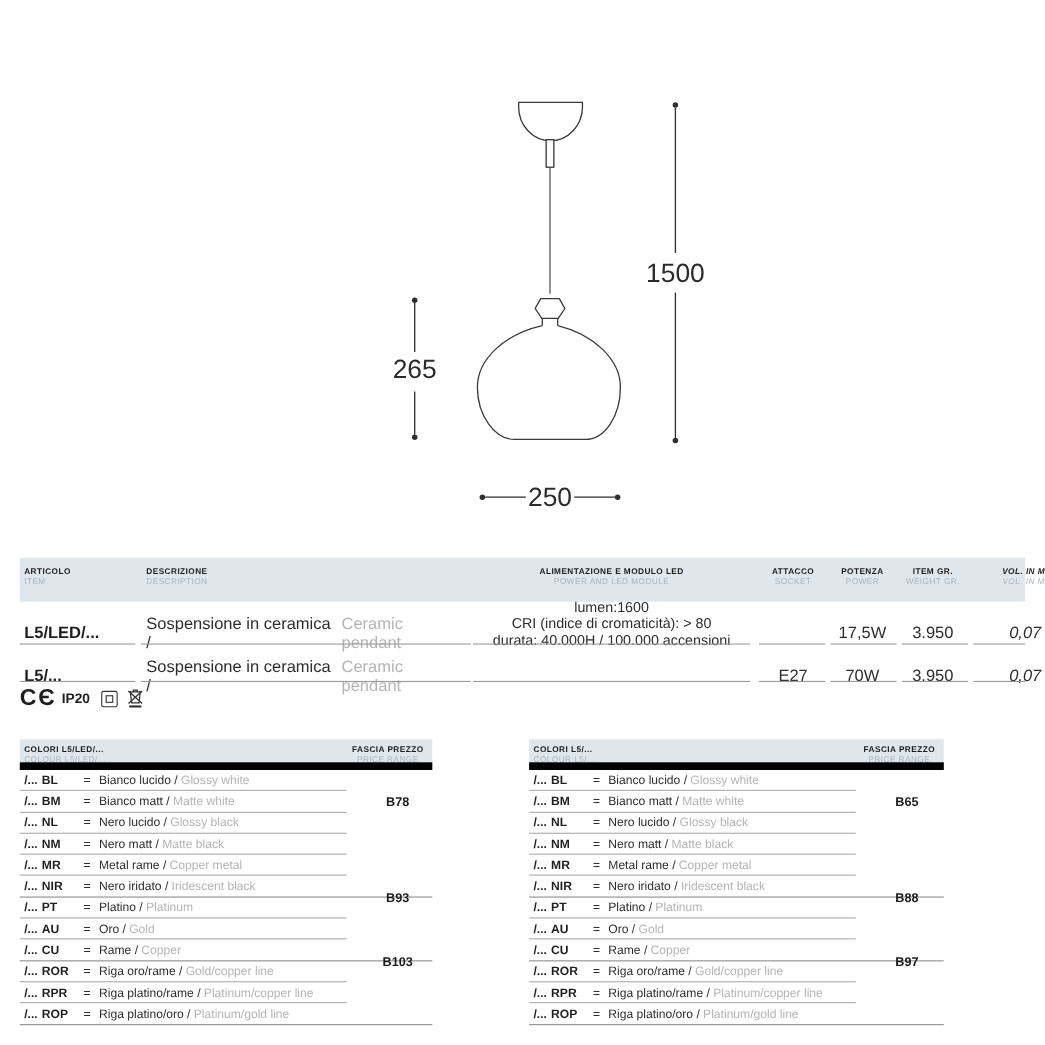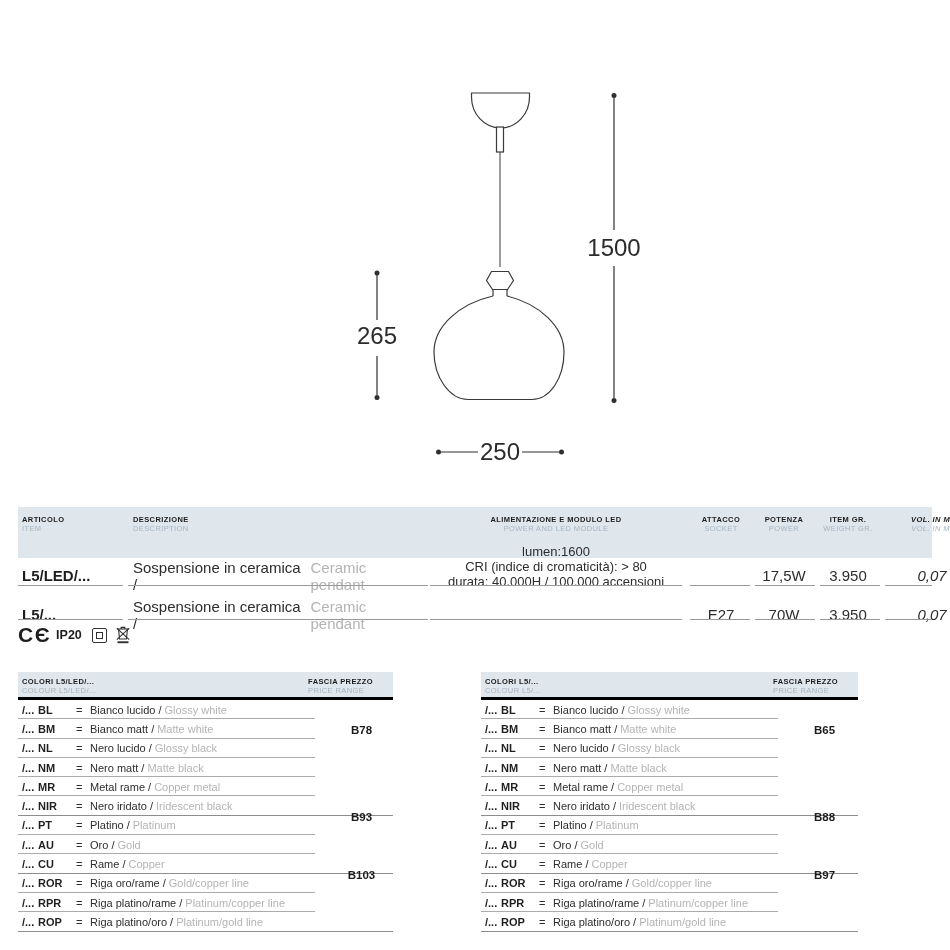"ARTICOLO" #spec .band { height: 51px -> 40px }
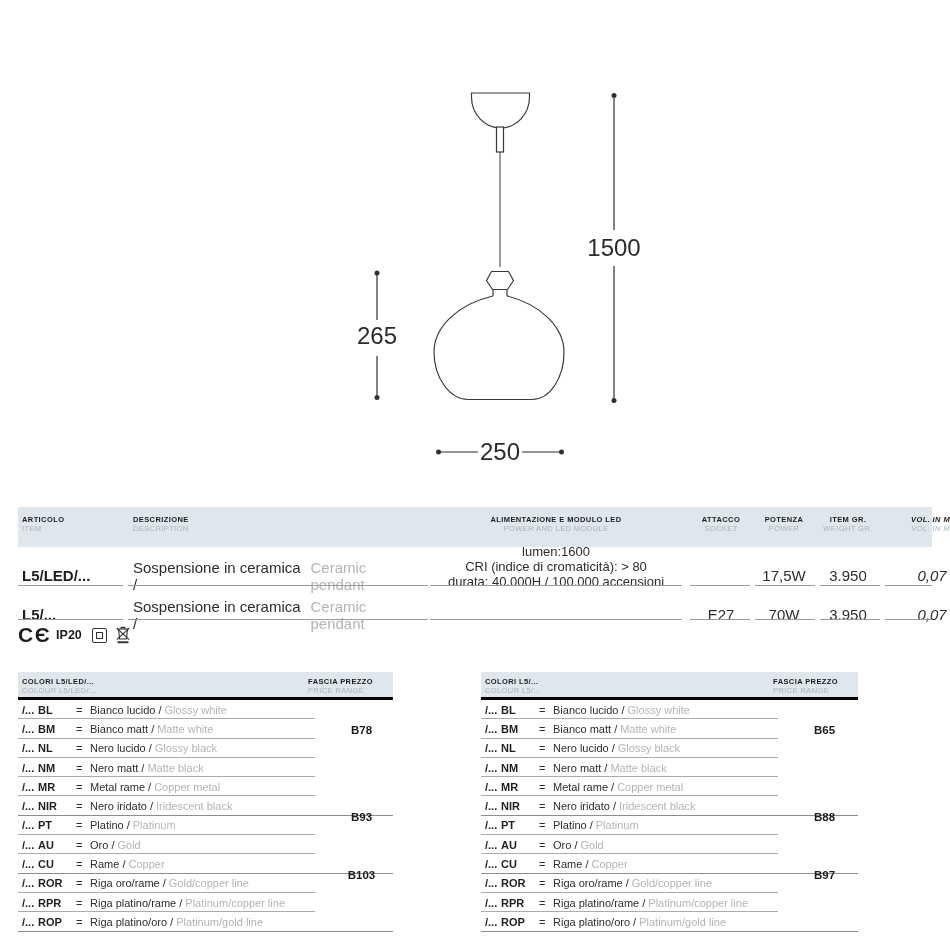"COLORI L5/LED/..." .cband { border-bottom: 3px solid #000000 -> 7px solid #000000 }
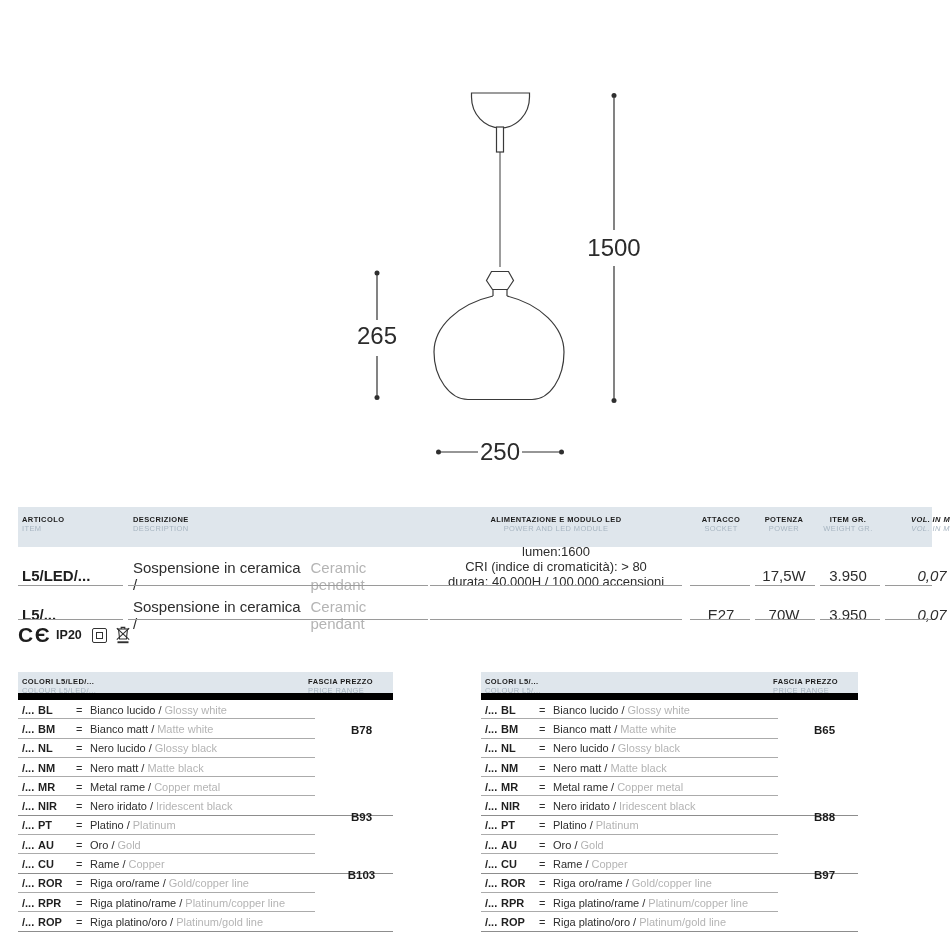"FASCIA PREZZO" .cprice-h { right: 20px -> 8px; text-align: left -> center }
